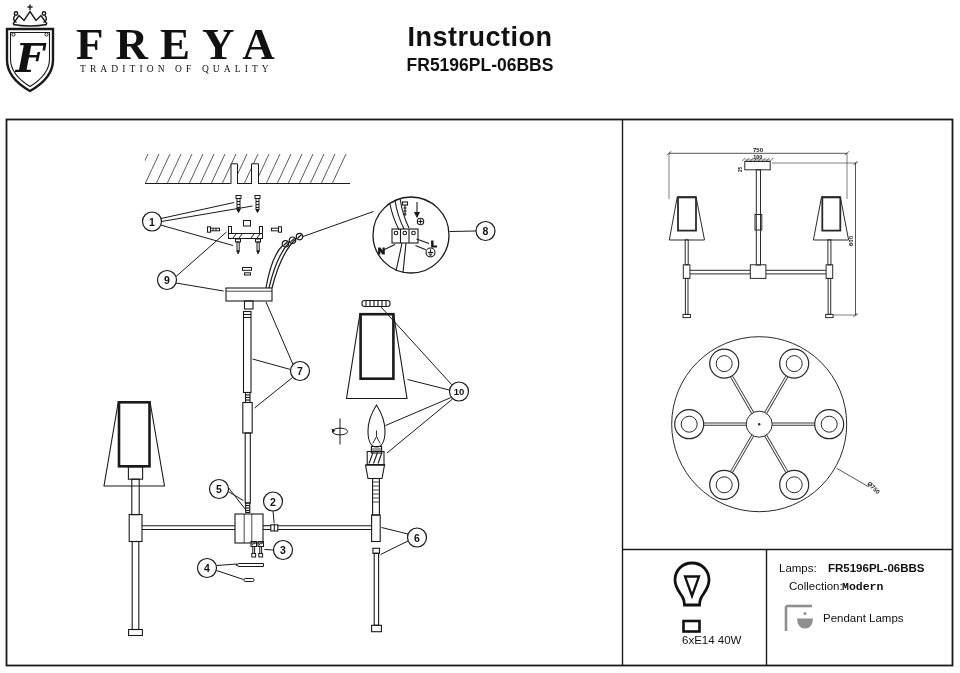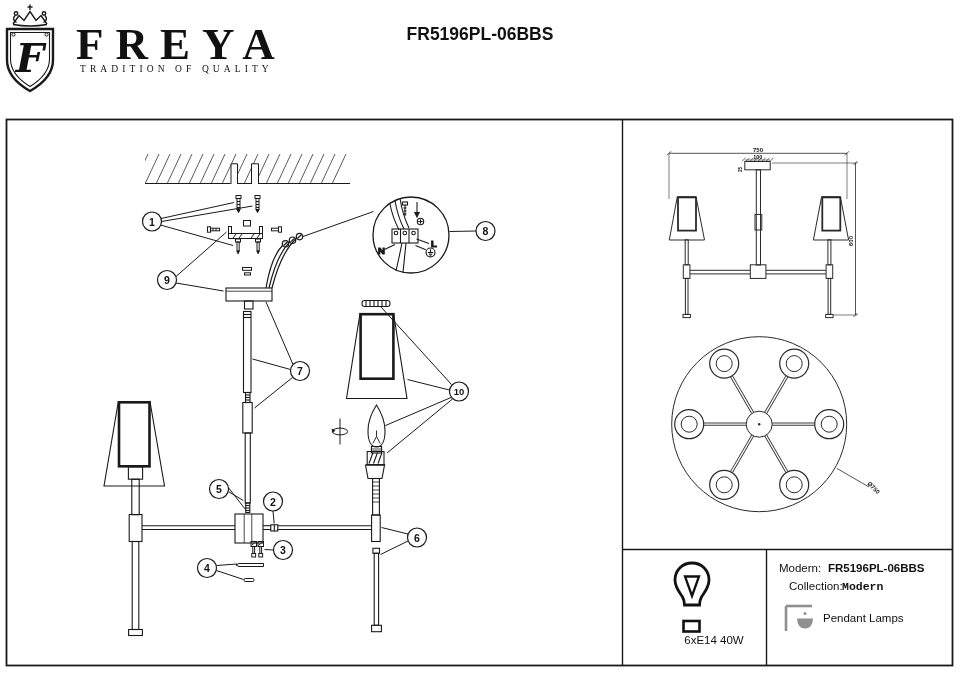"Instruction" div { html: none -> <div>Instruction</div> }
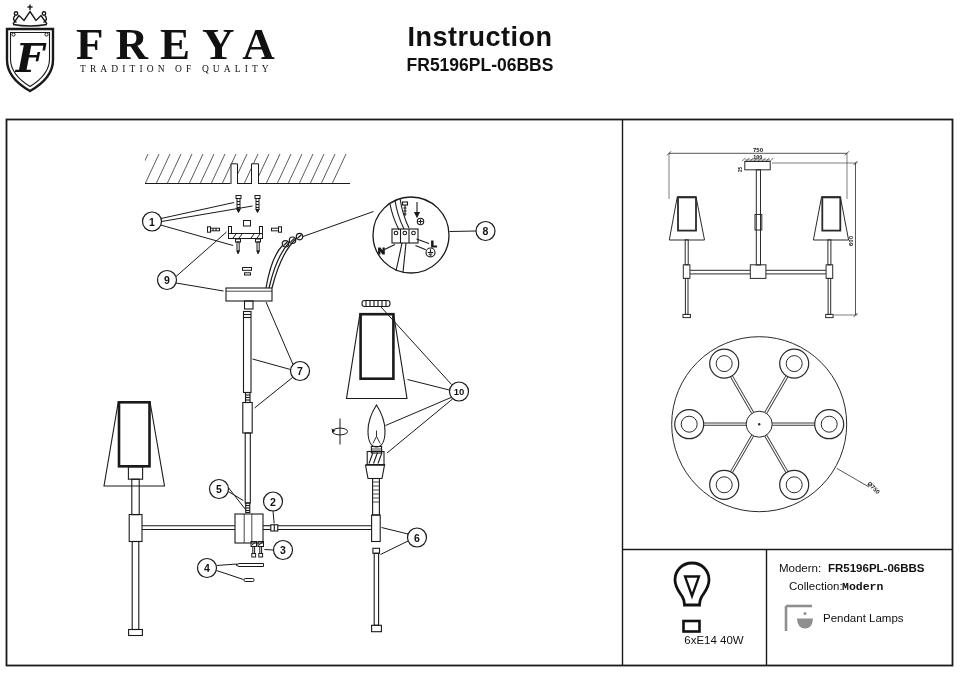"Modern:" div.abs { text: Modern -> Lamps }
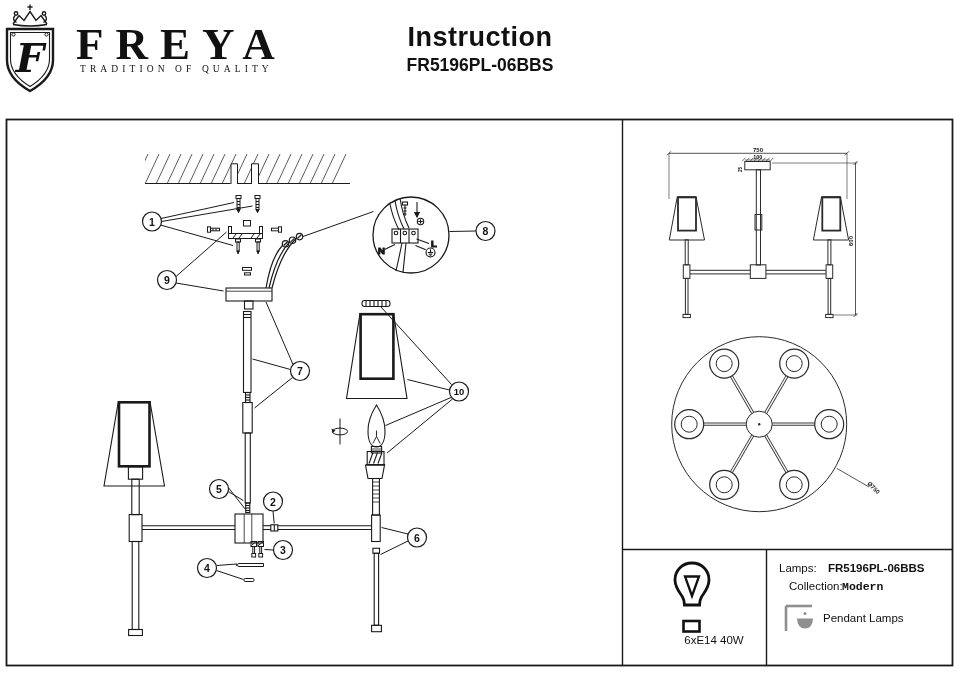"6xE14 40W" #bulb-spec { left: 666px -> 682px; text-align: center -> left }
